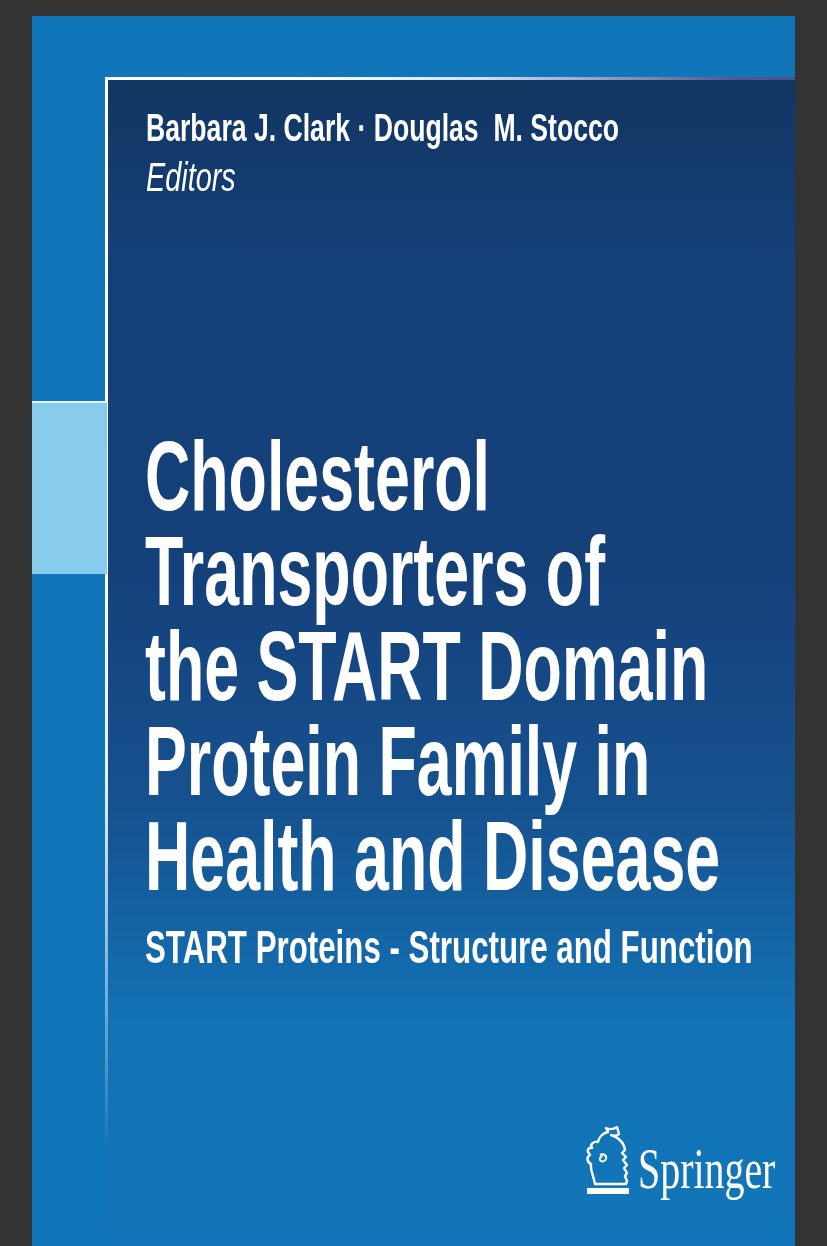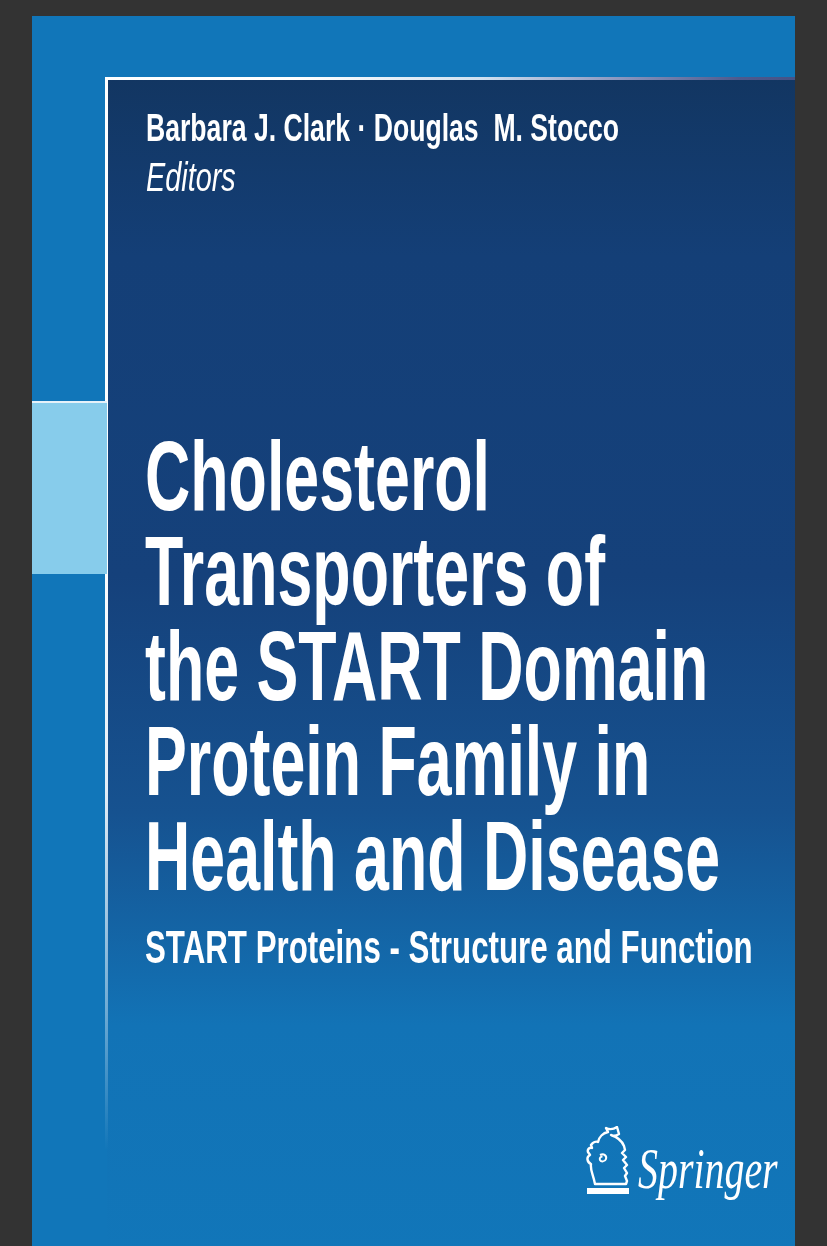"Springer" .springer-logo { font-style: italic -> none }
